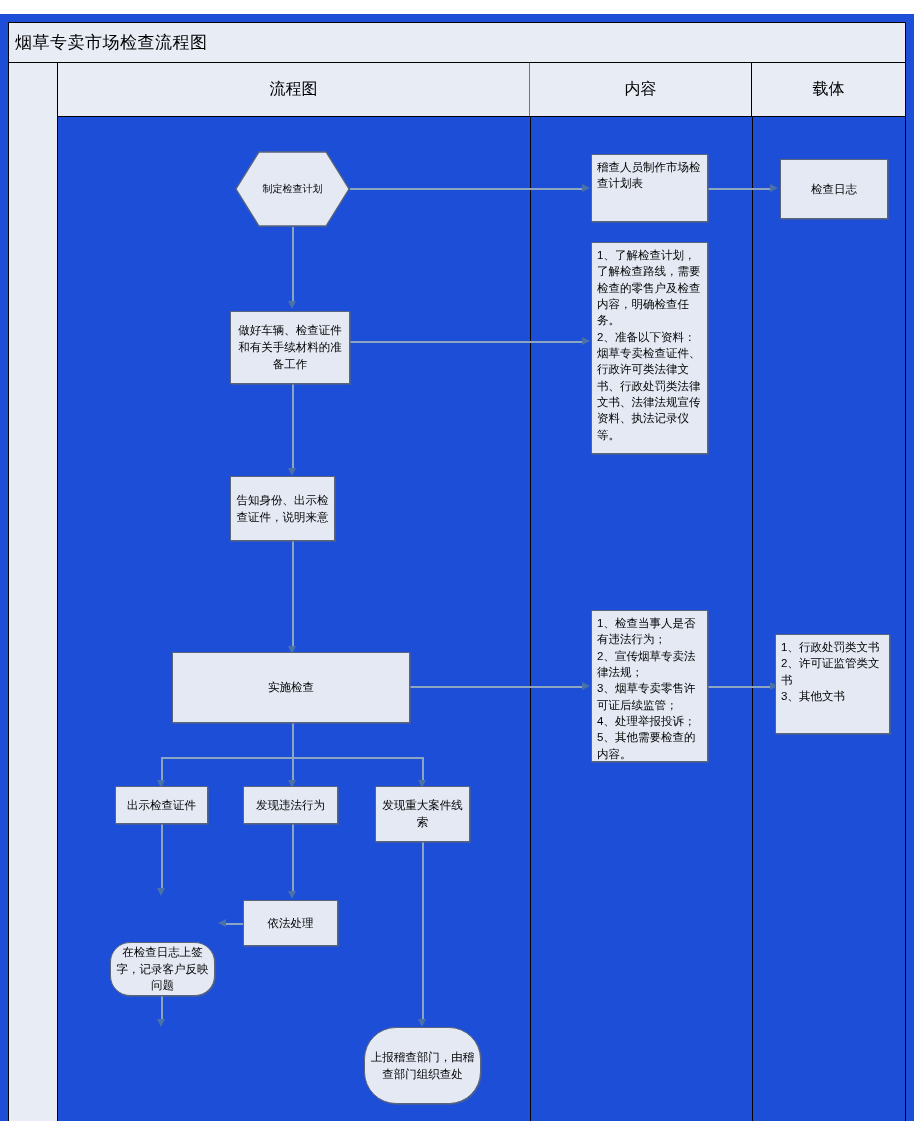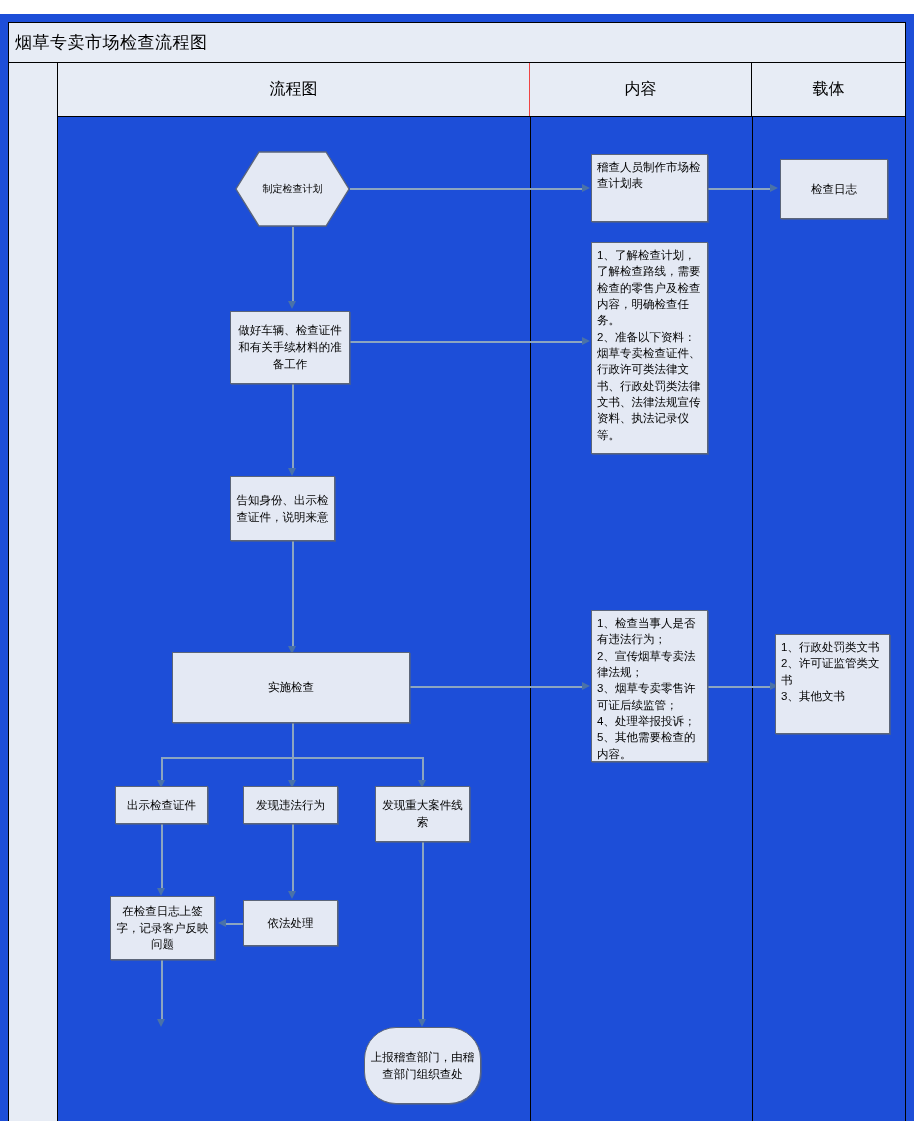"在检查日志上签字，记录客户反映问题" div.node { border-radius: none -> 20px; height: 64px -> 54px; top: 882px -> 928px }
